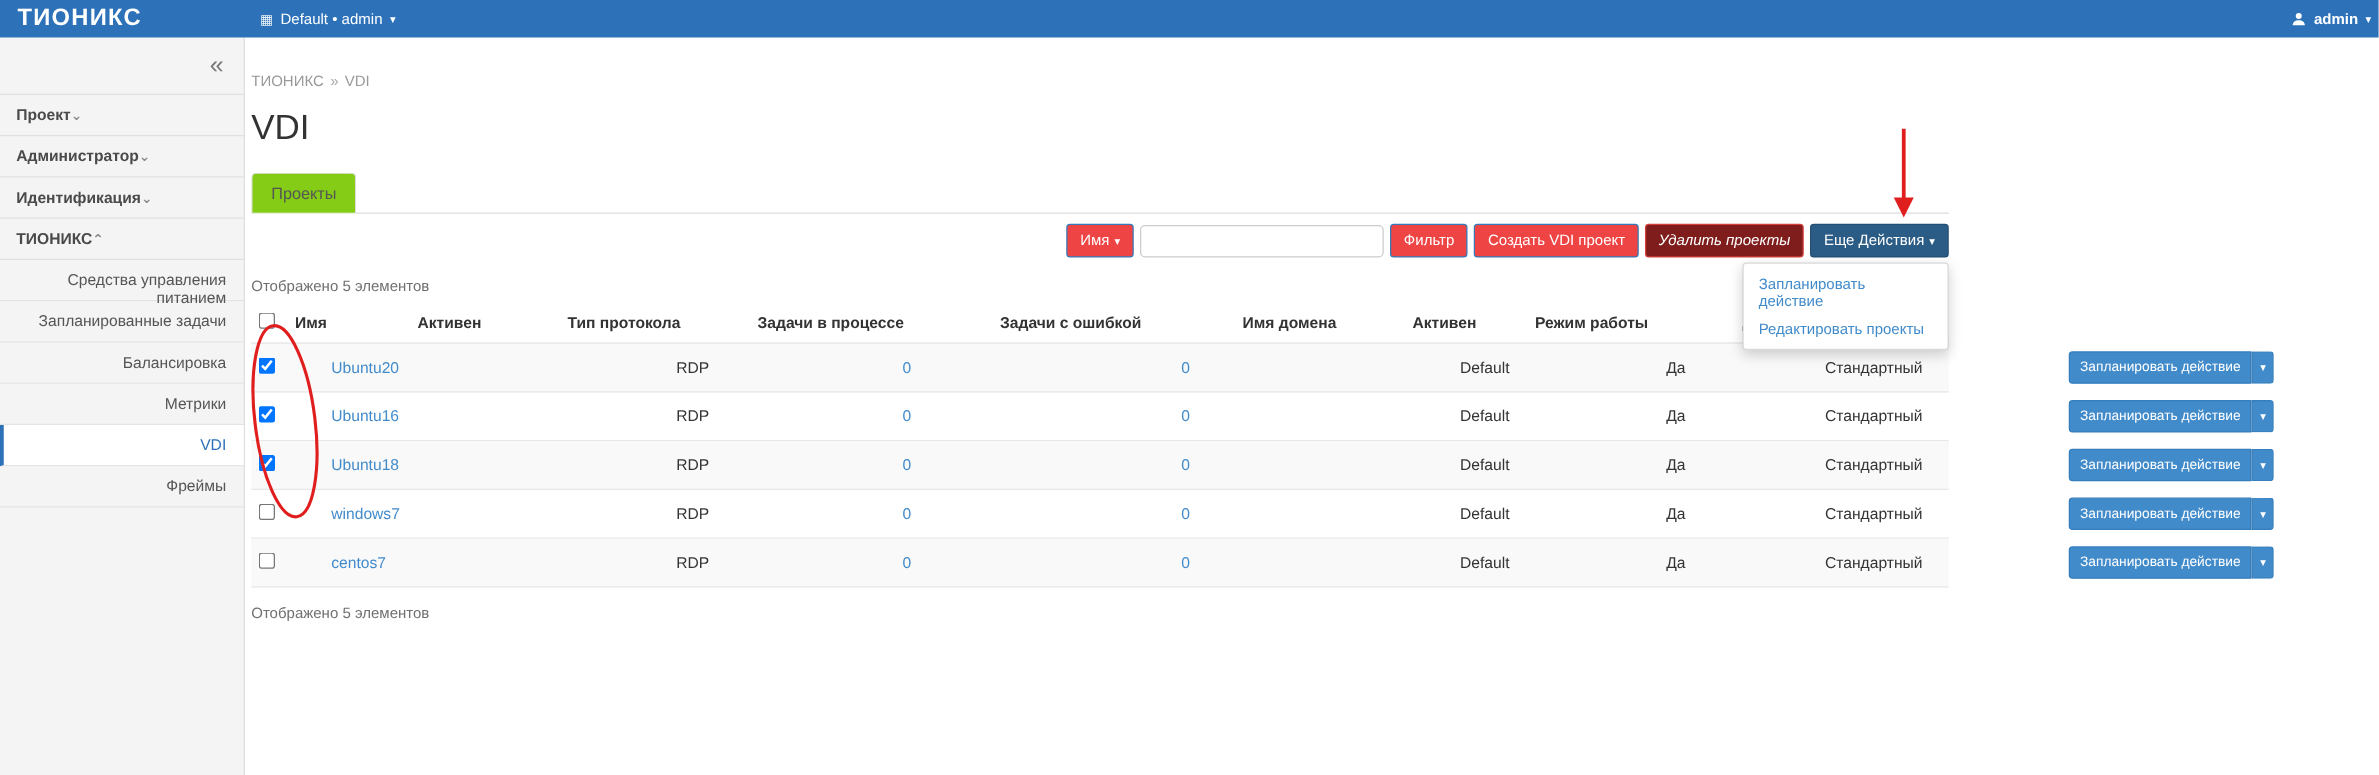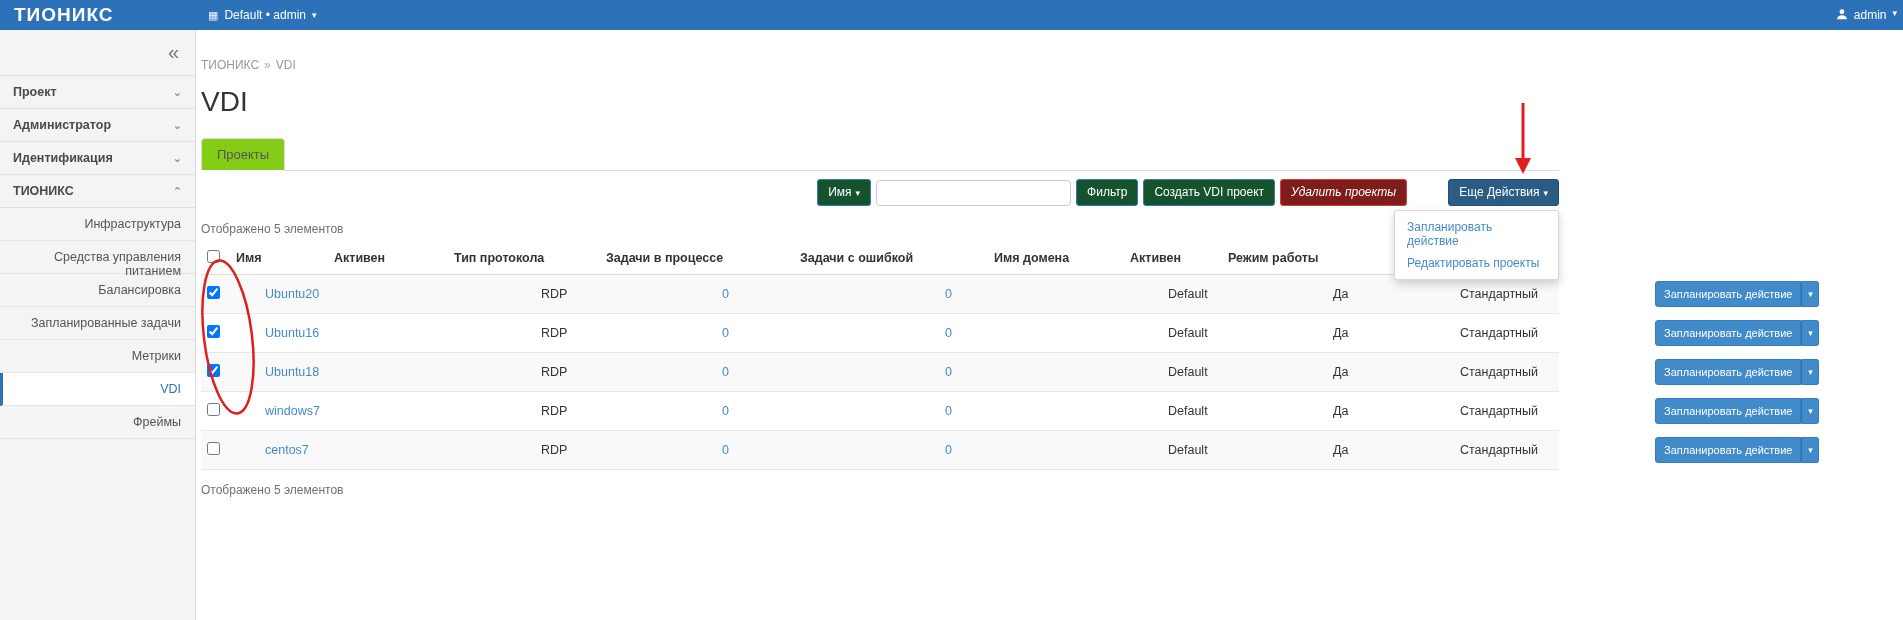"admin" .userbox { align-items: flex-start -> center; font-weight: none -> bold }
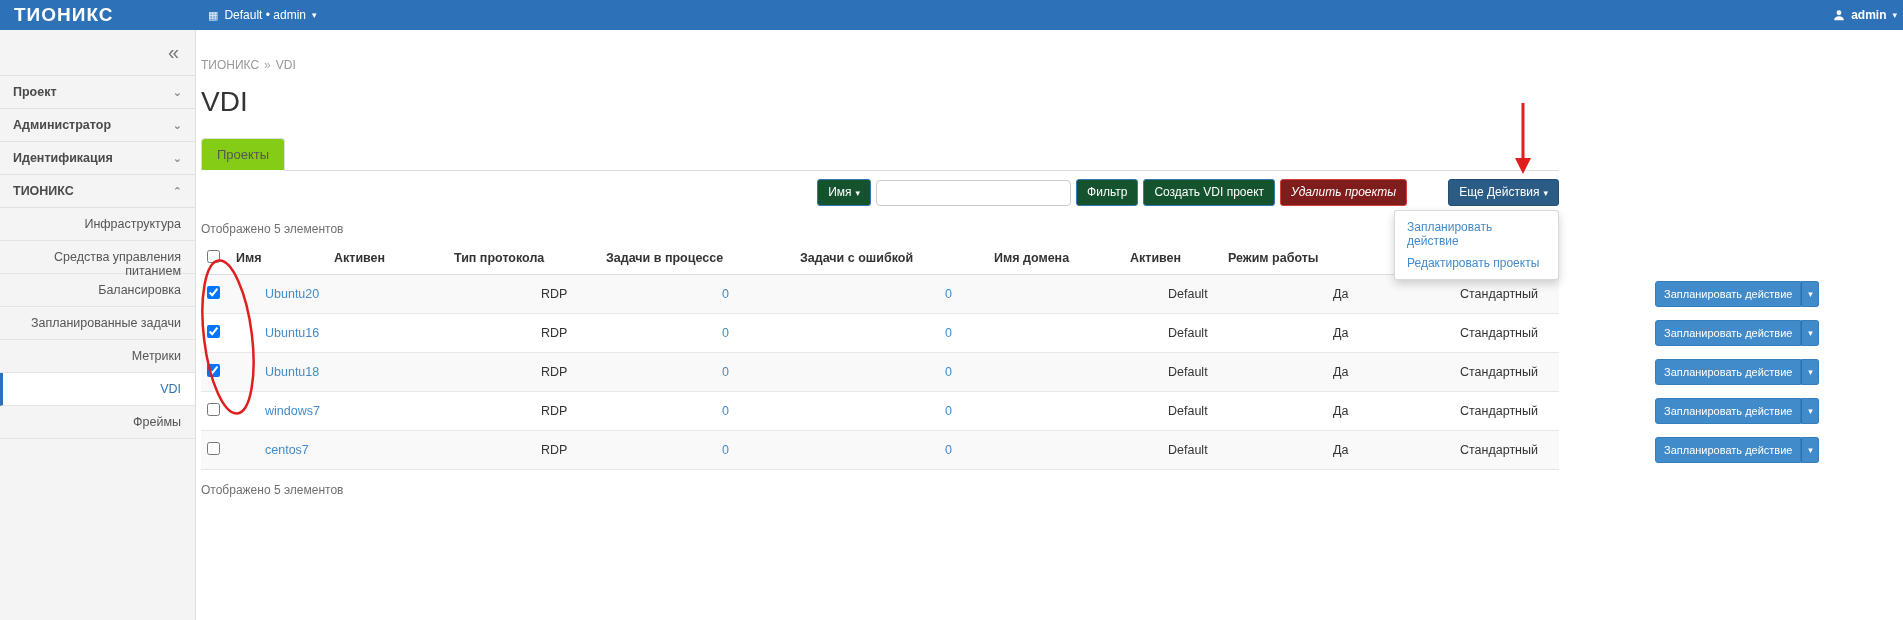"Проект" .side-section { justify-content: space-between -> none }
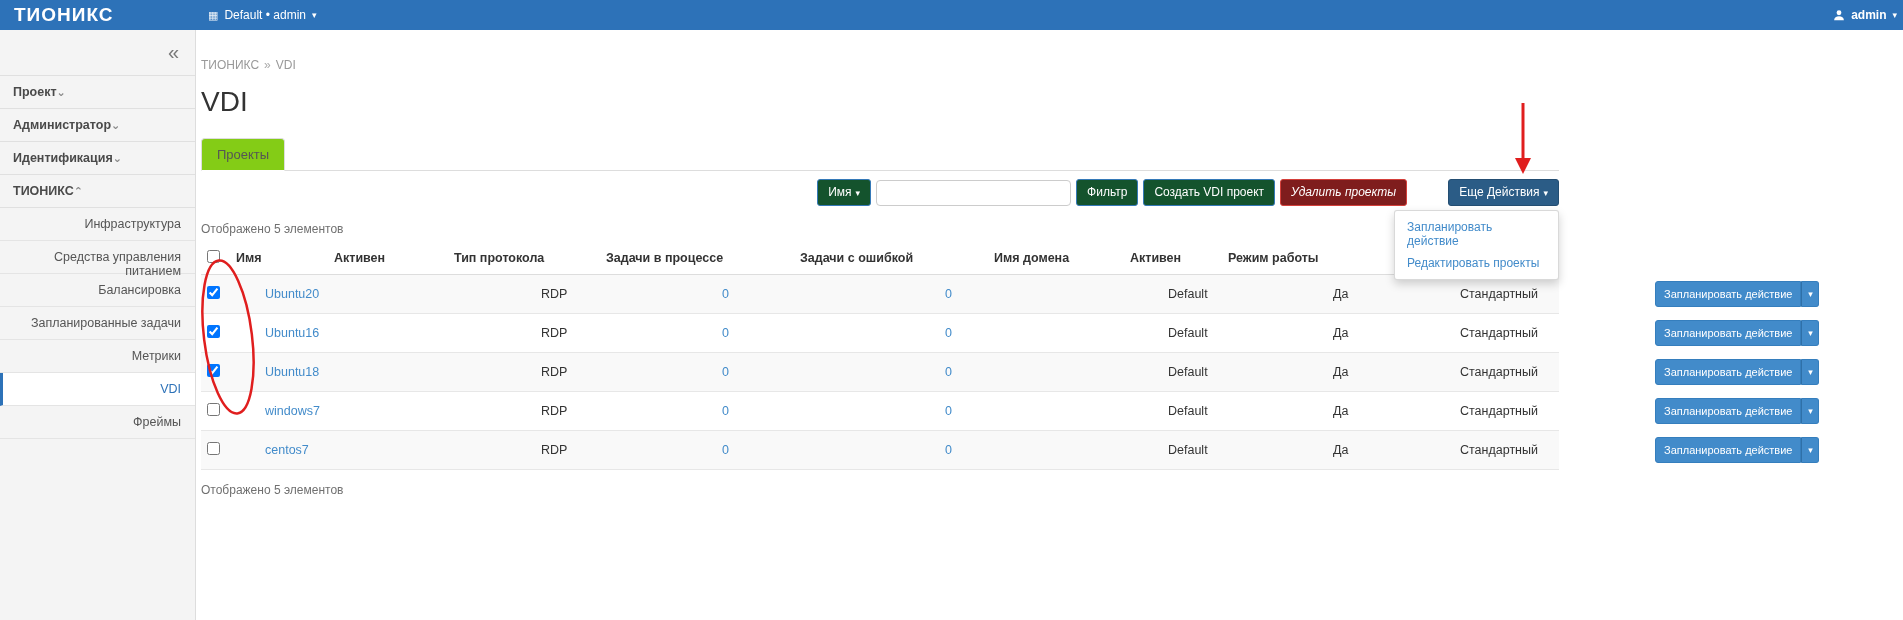"Имя ▾" .btn-primary { background: #14532d -> #ef4444 }
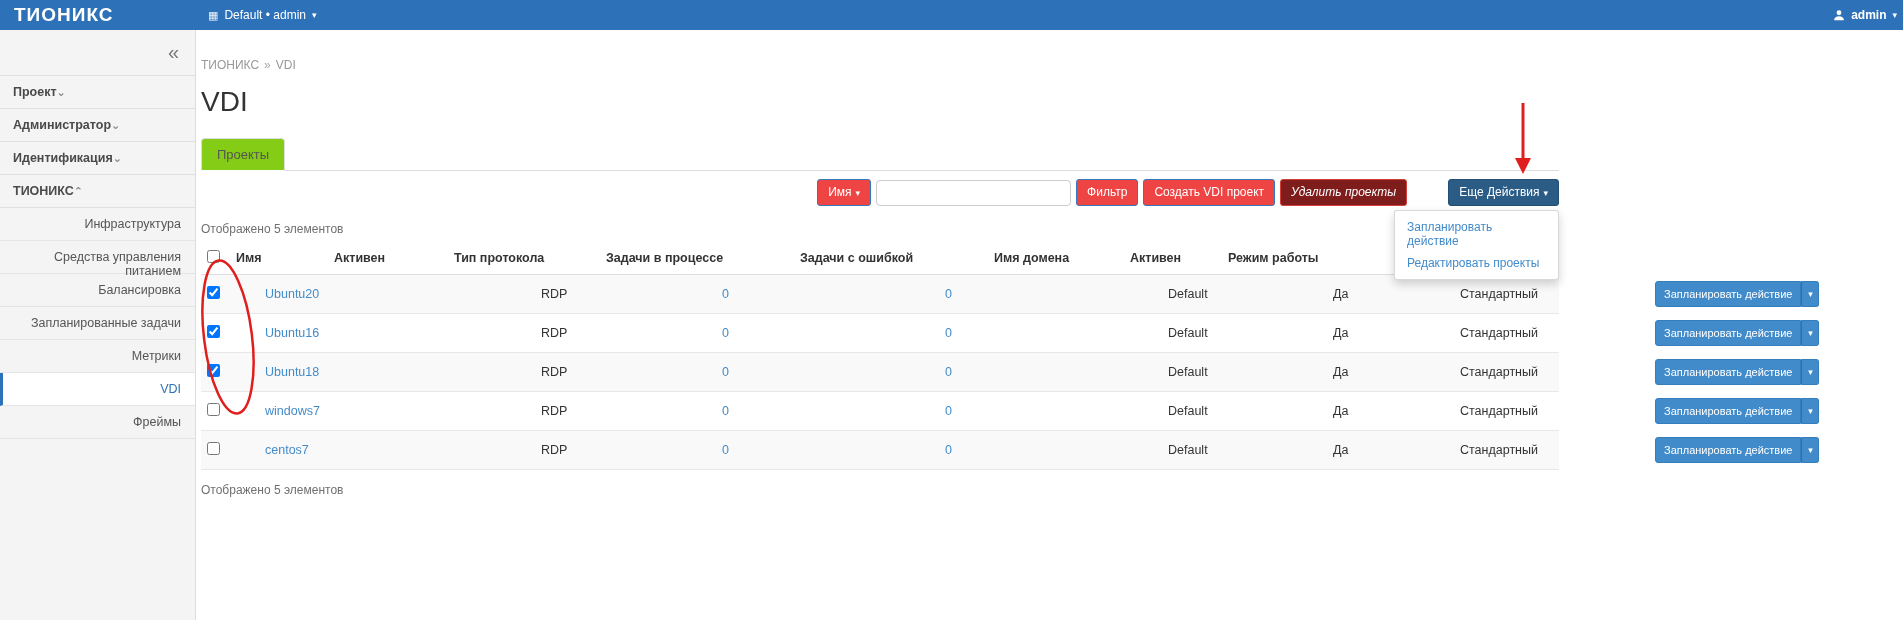"Еще Действия ▾" .btn-dark { margin-left: 36px -> none }
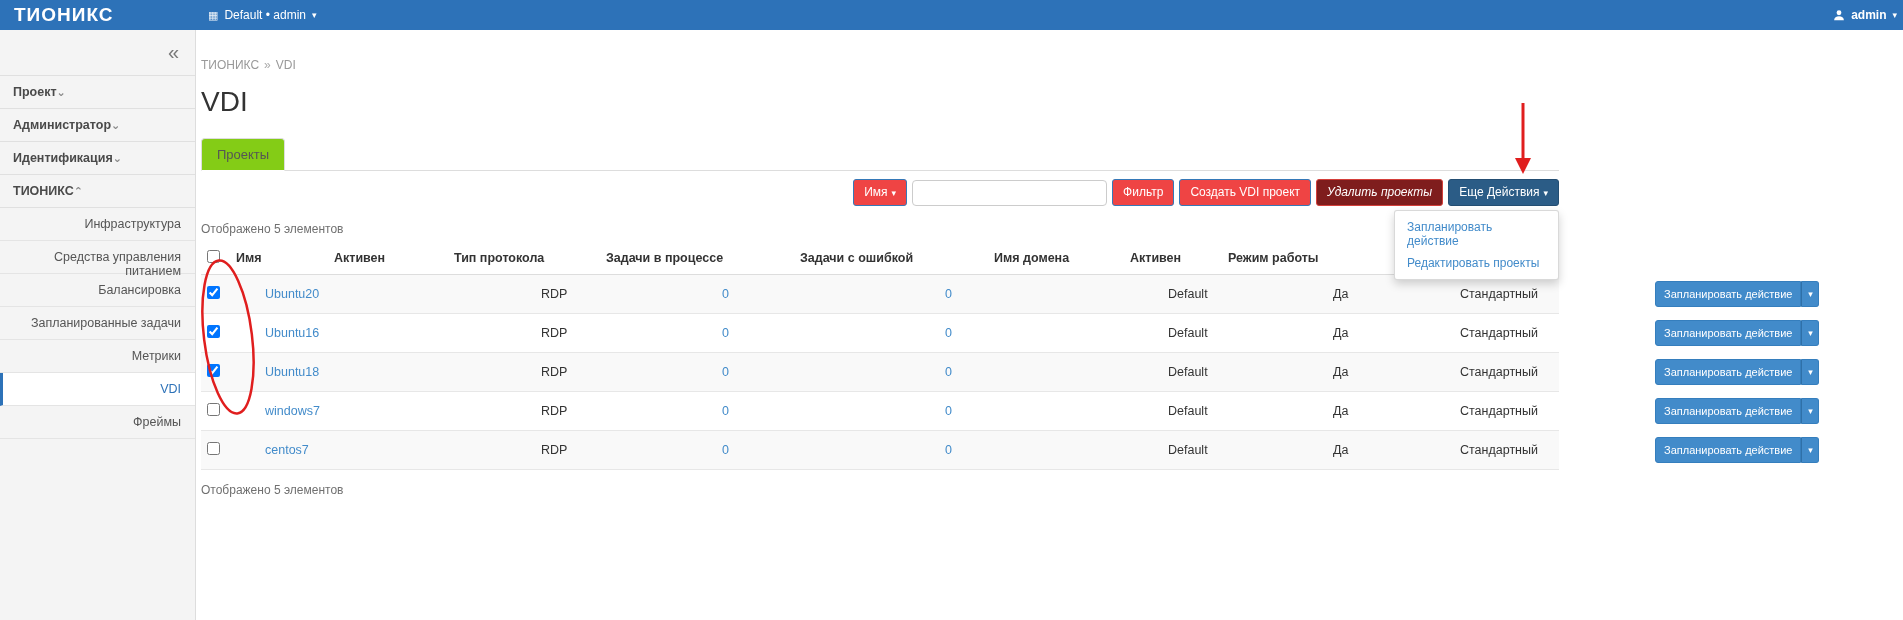"Инфраструктура" div.side-item { html: <div> <span>Инфраструктура</span> </div> -> none }
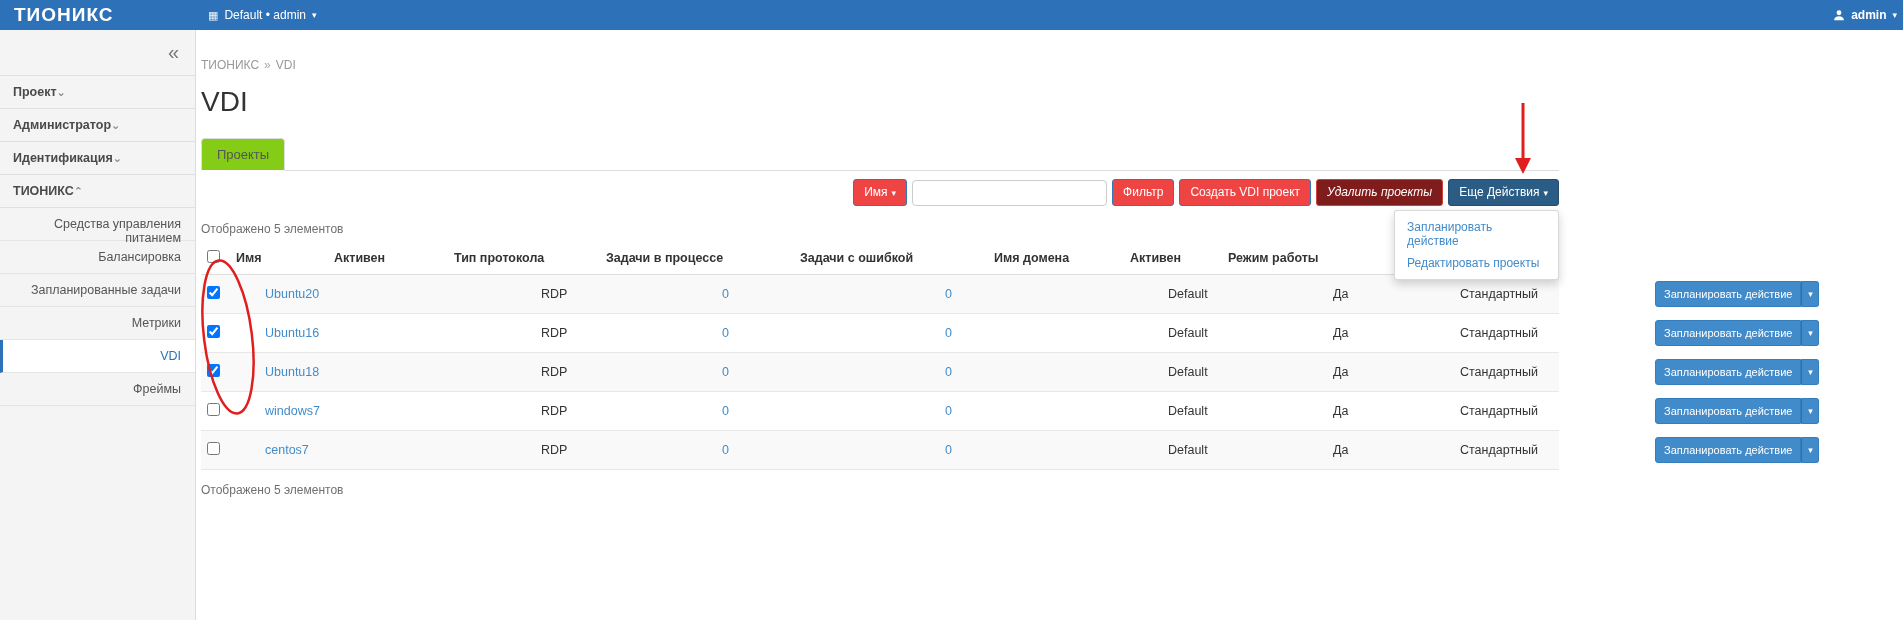"Балансировка" div.side-item { order: before "Запланированные задачи" -> after "Запланированные задачи" }
